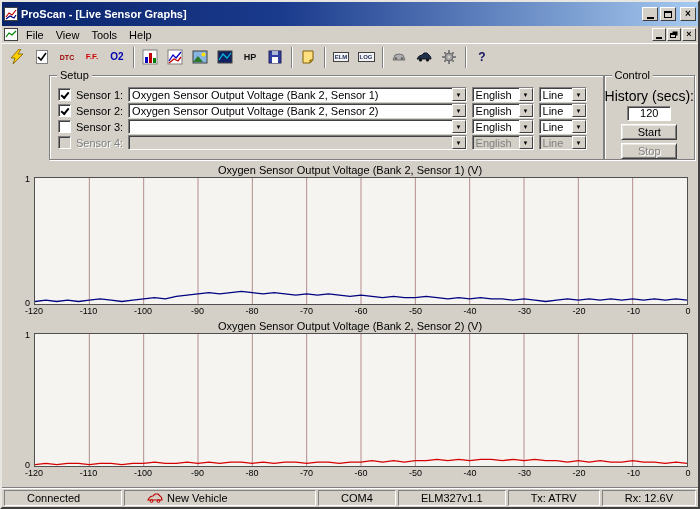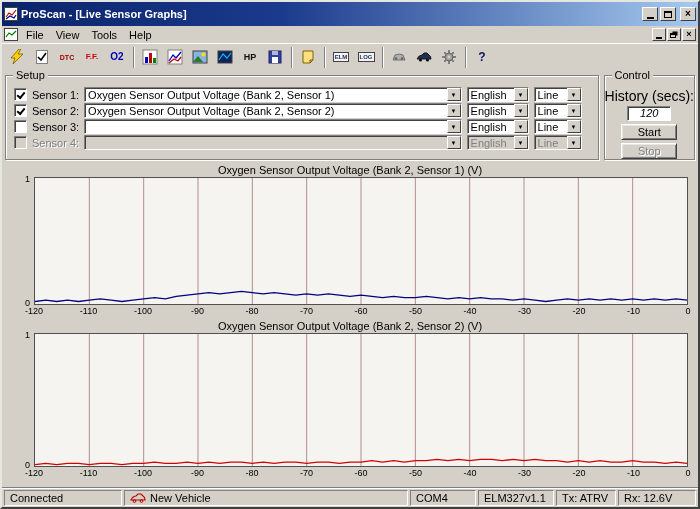"Setup" .setup-area { gap: 5px -> none; margin-left: none -> 44px }
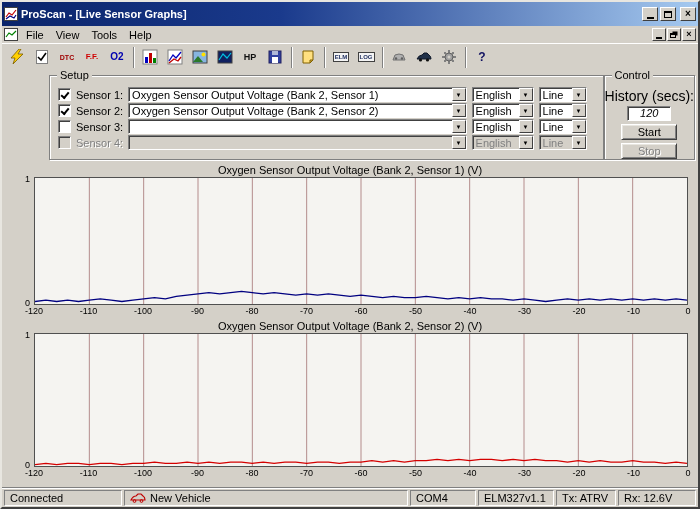"120" .hist-box { font-style: italic -> none }
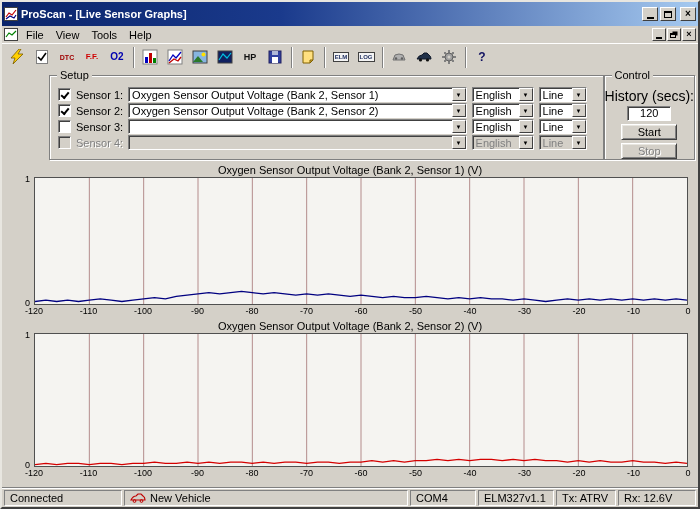"Connected" .spanel { padding: 0 5px -> 0 22px }
